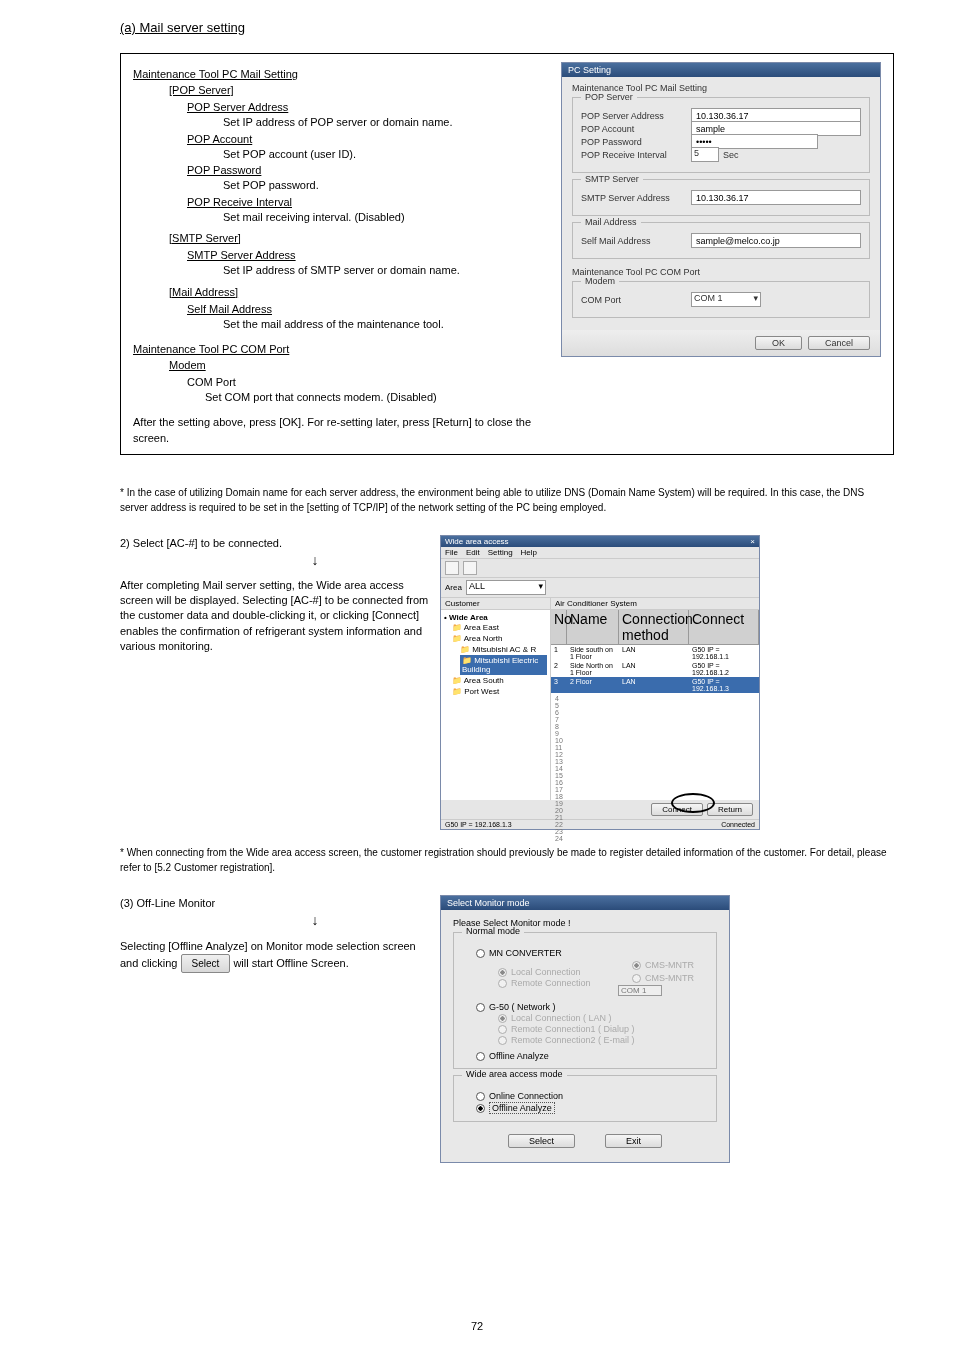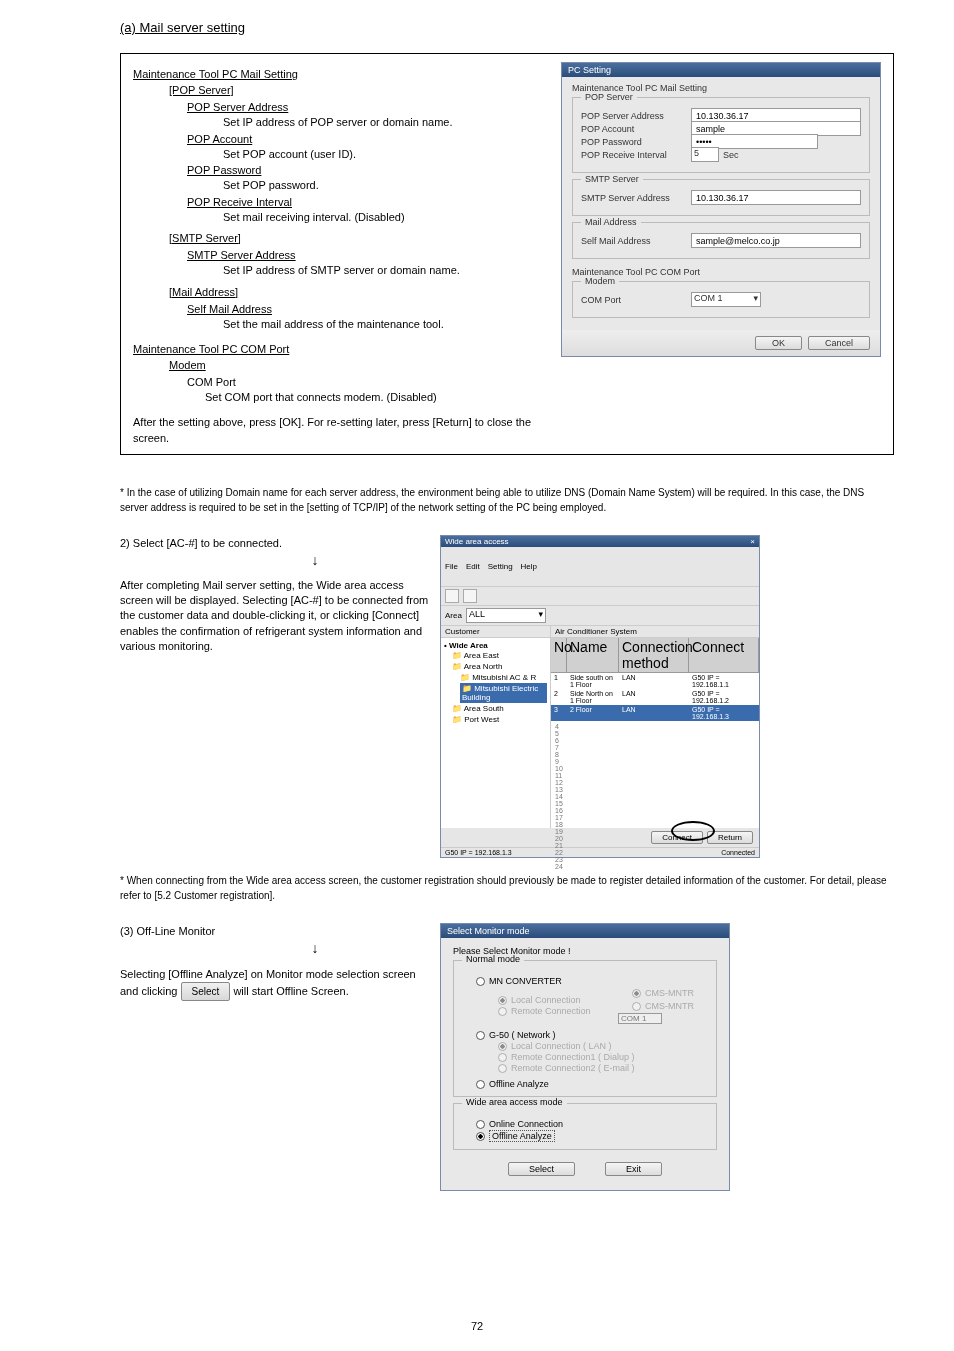"File" .wa-menubar { padding: 15px 4px -> 1px 4px }
